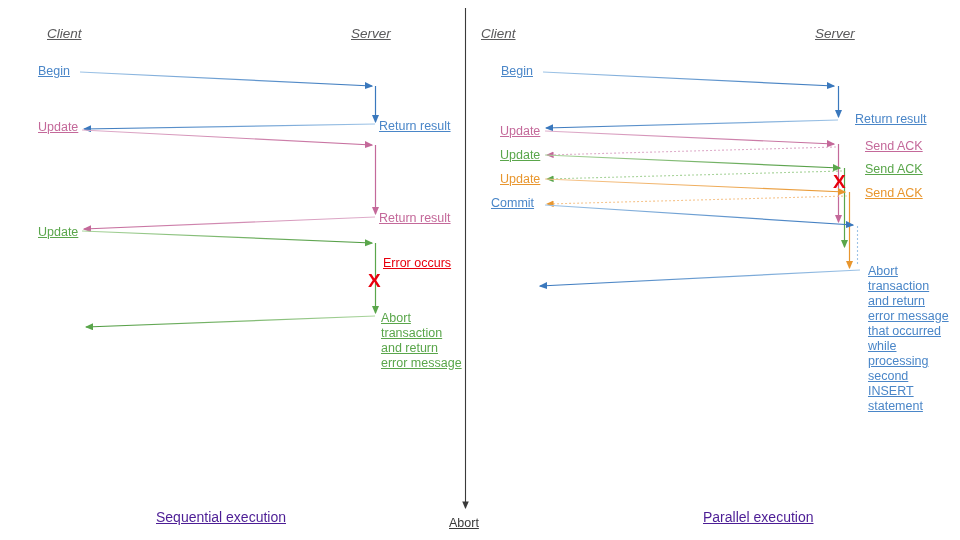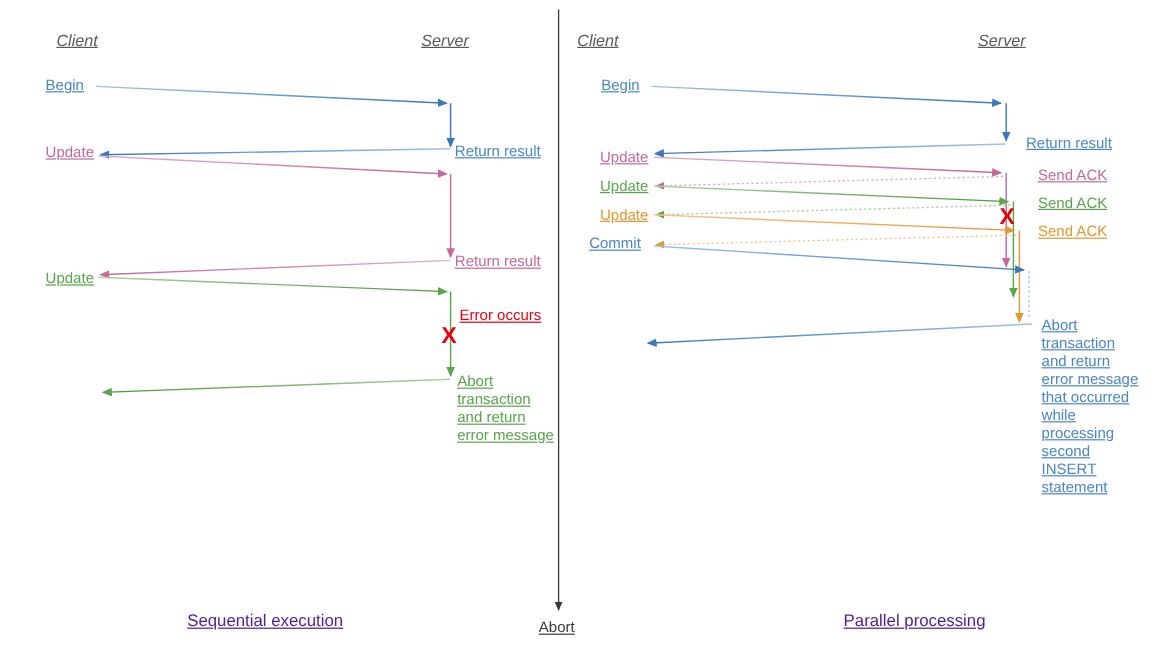"Parallel processing" div.lbl { text: processing -> execution }
